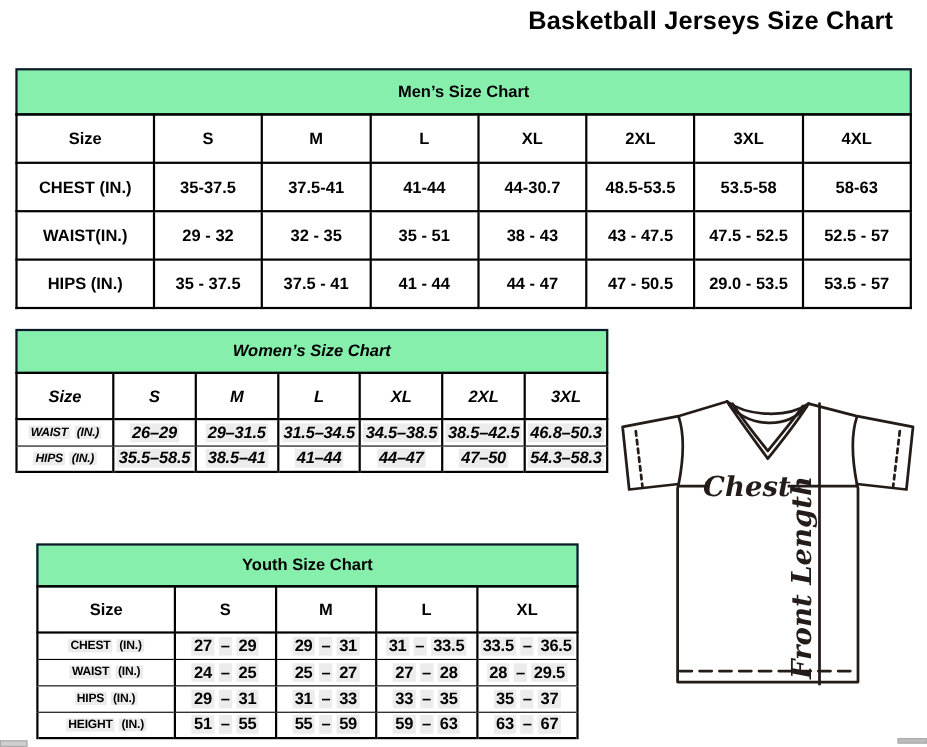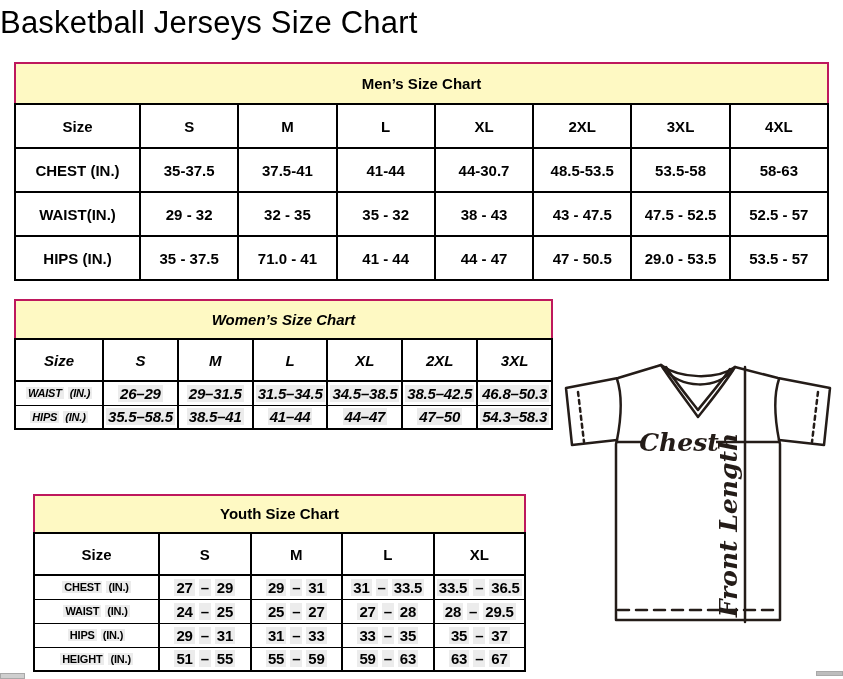"Basketball Jerseys Size Chart" #page-title { font-size: 31px -> 23px; font-weight: normal -> bold; text-align: left -> right }
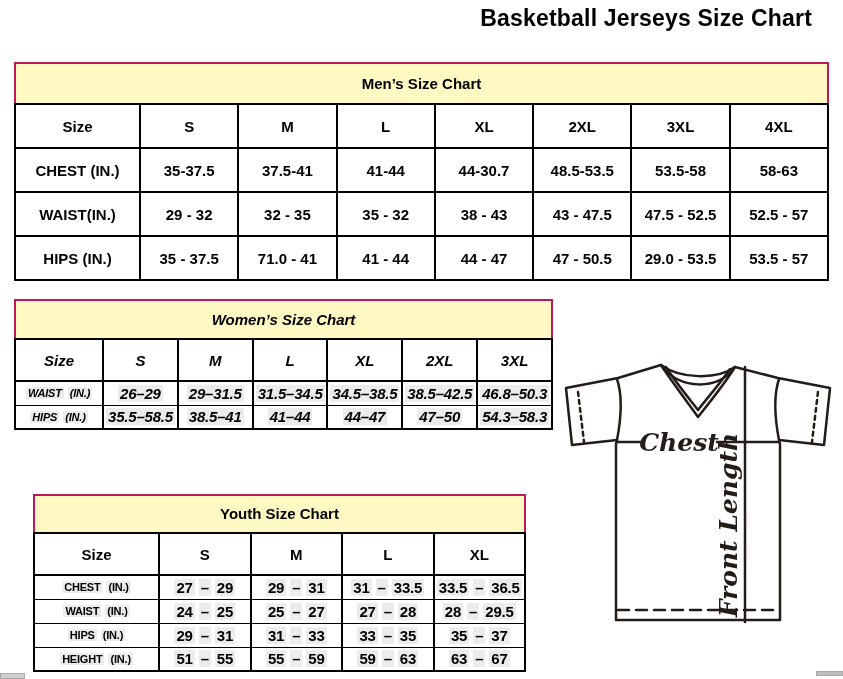"Men’s Size Chart" .band { background: #fef9c3 -> #86efac; border: 2px solid #be185d -> 2px solid #0f172a }
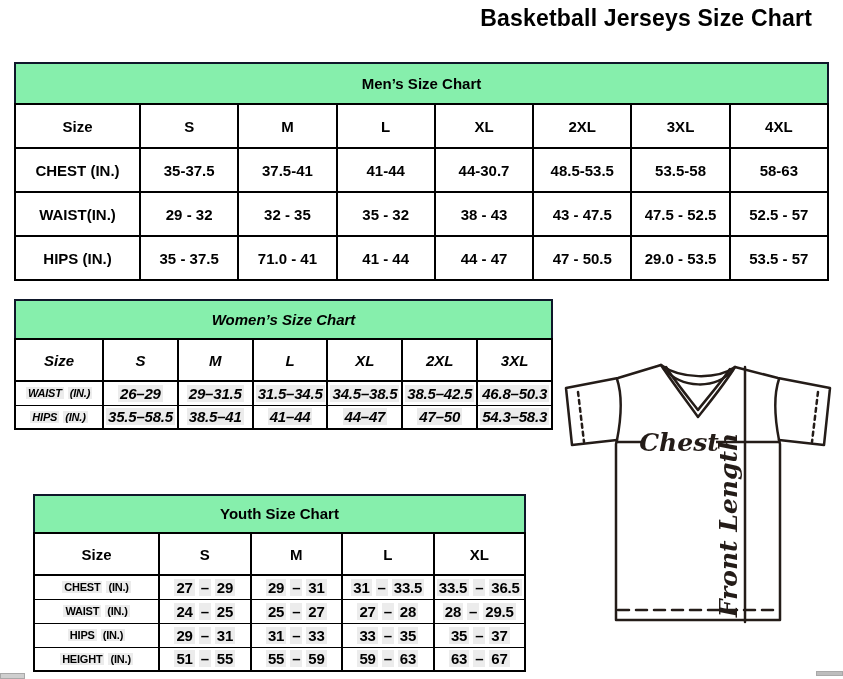"35 - 32" td { text: 32 -> 51 }
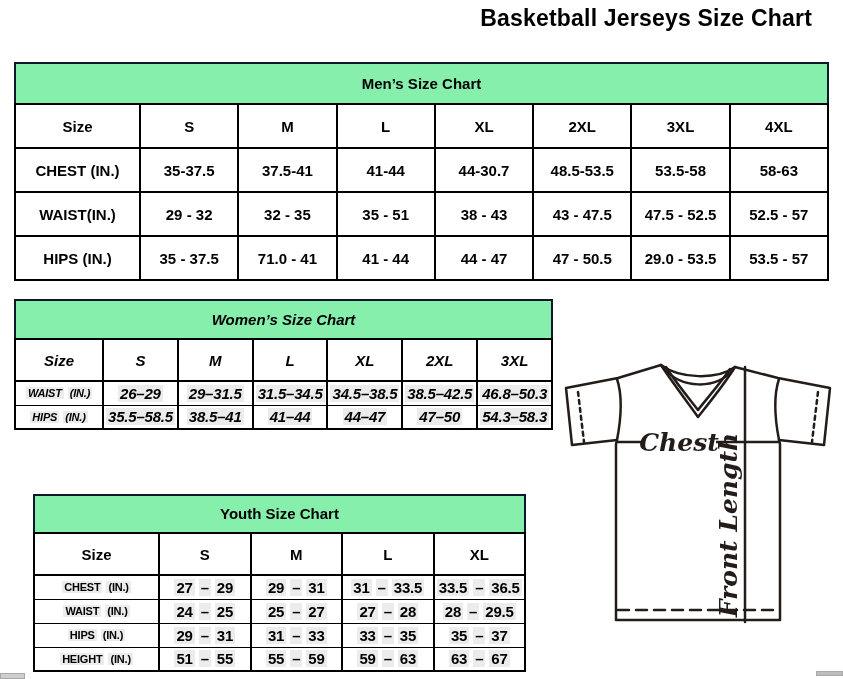"71.0 - 41" td { text: 71.0 -> 37.5 }
